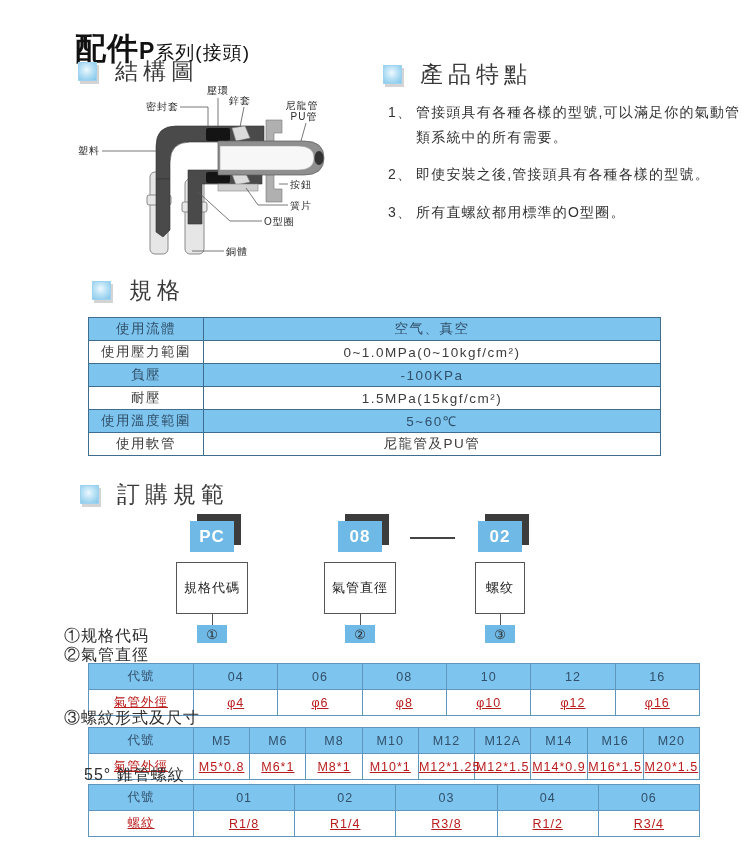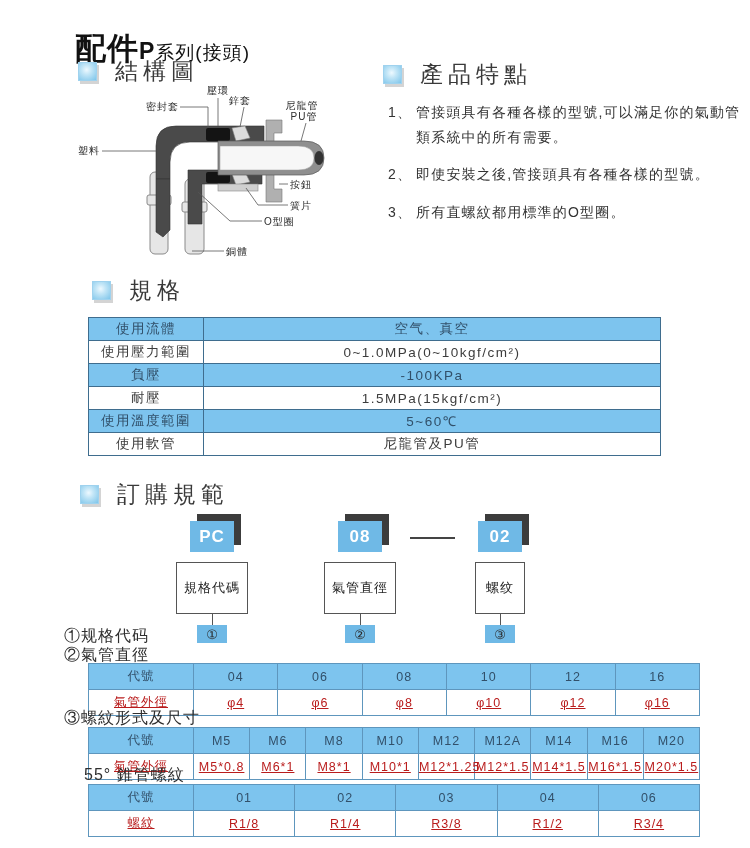"M14*1.5" td { text: 1.5 -> 0.9 }
